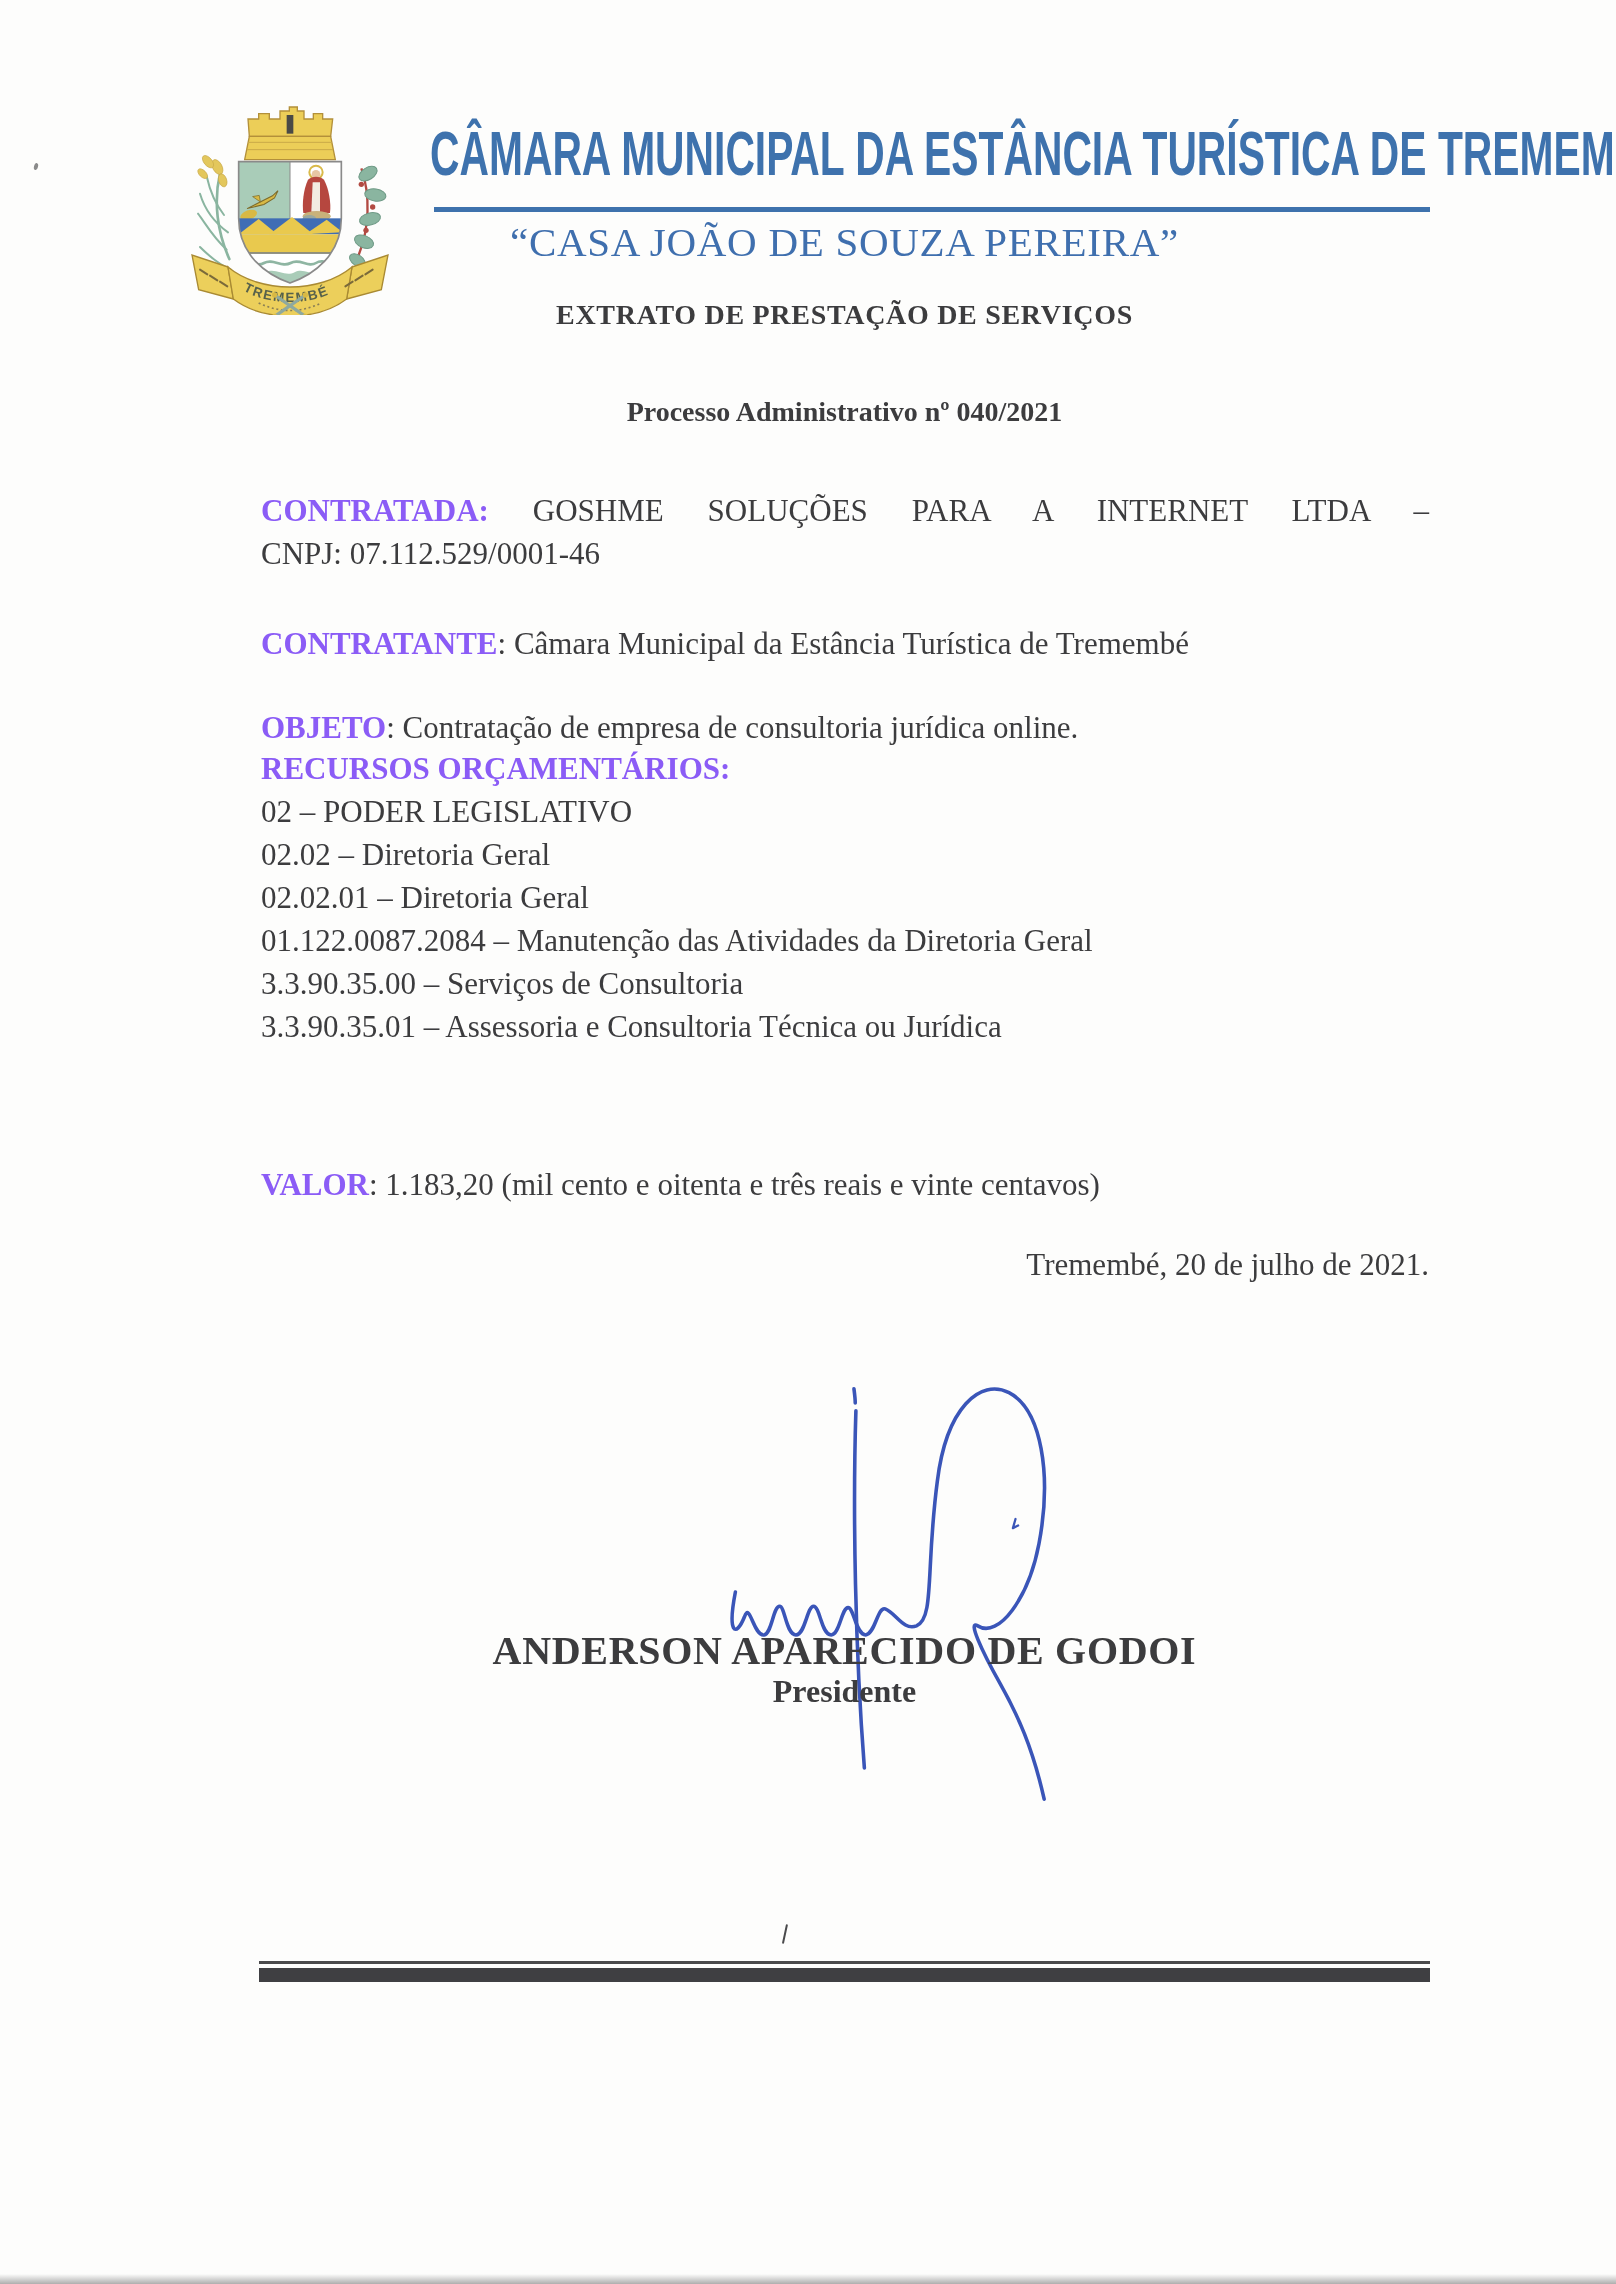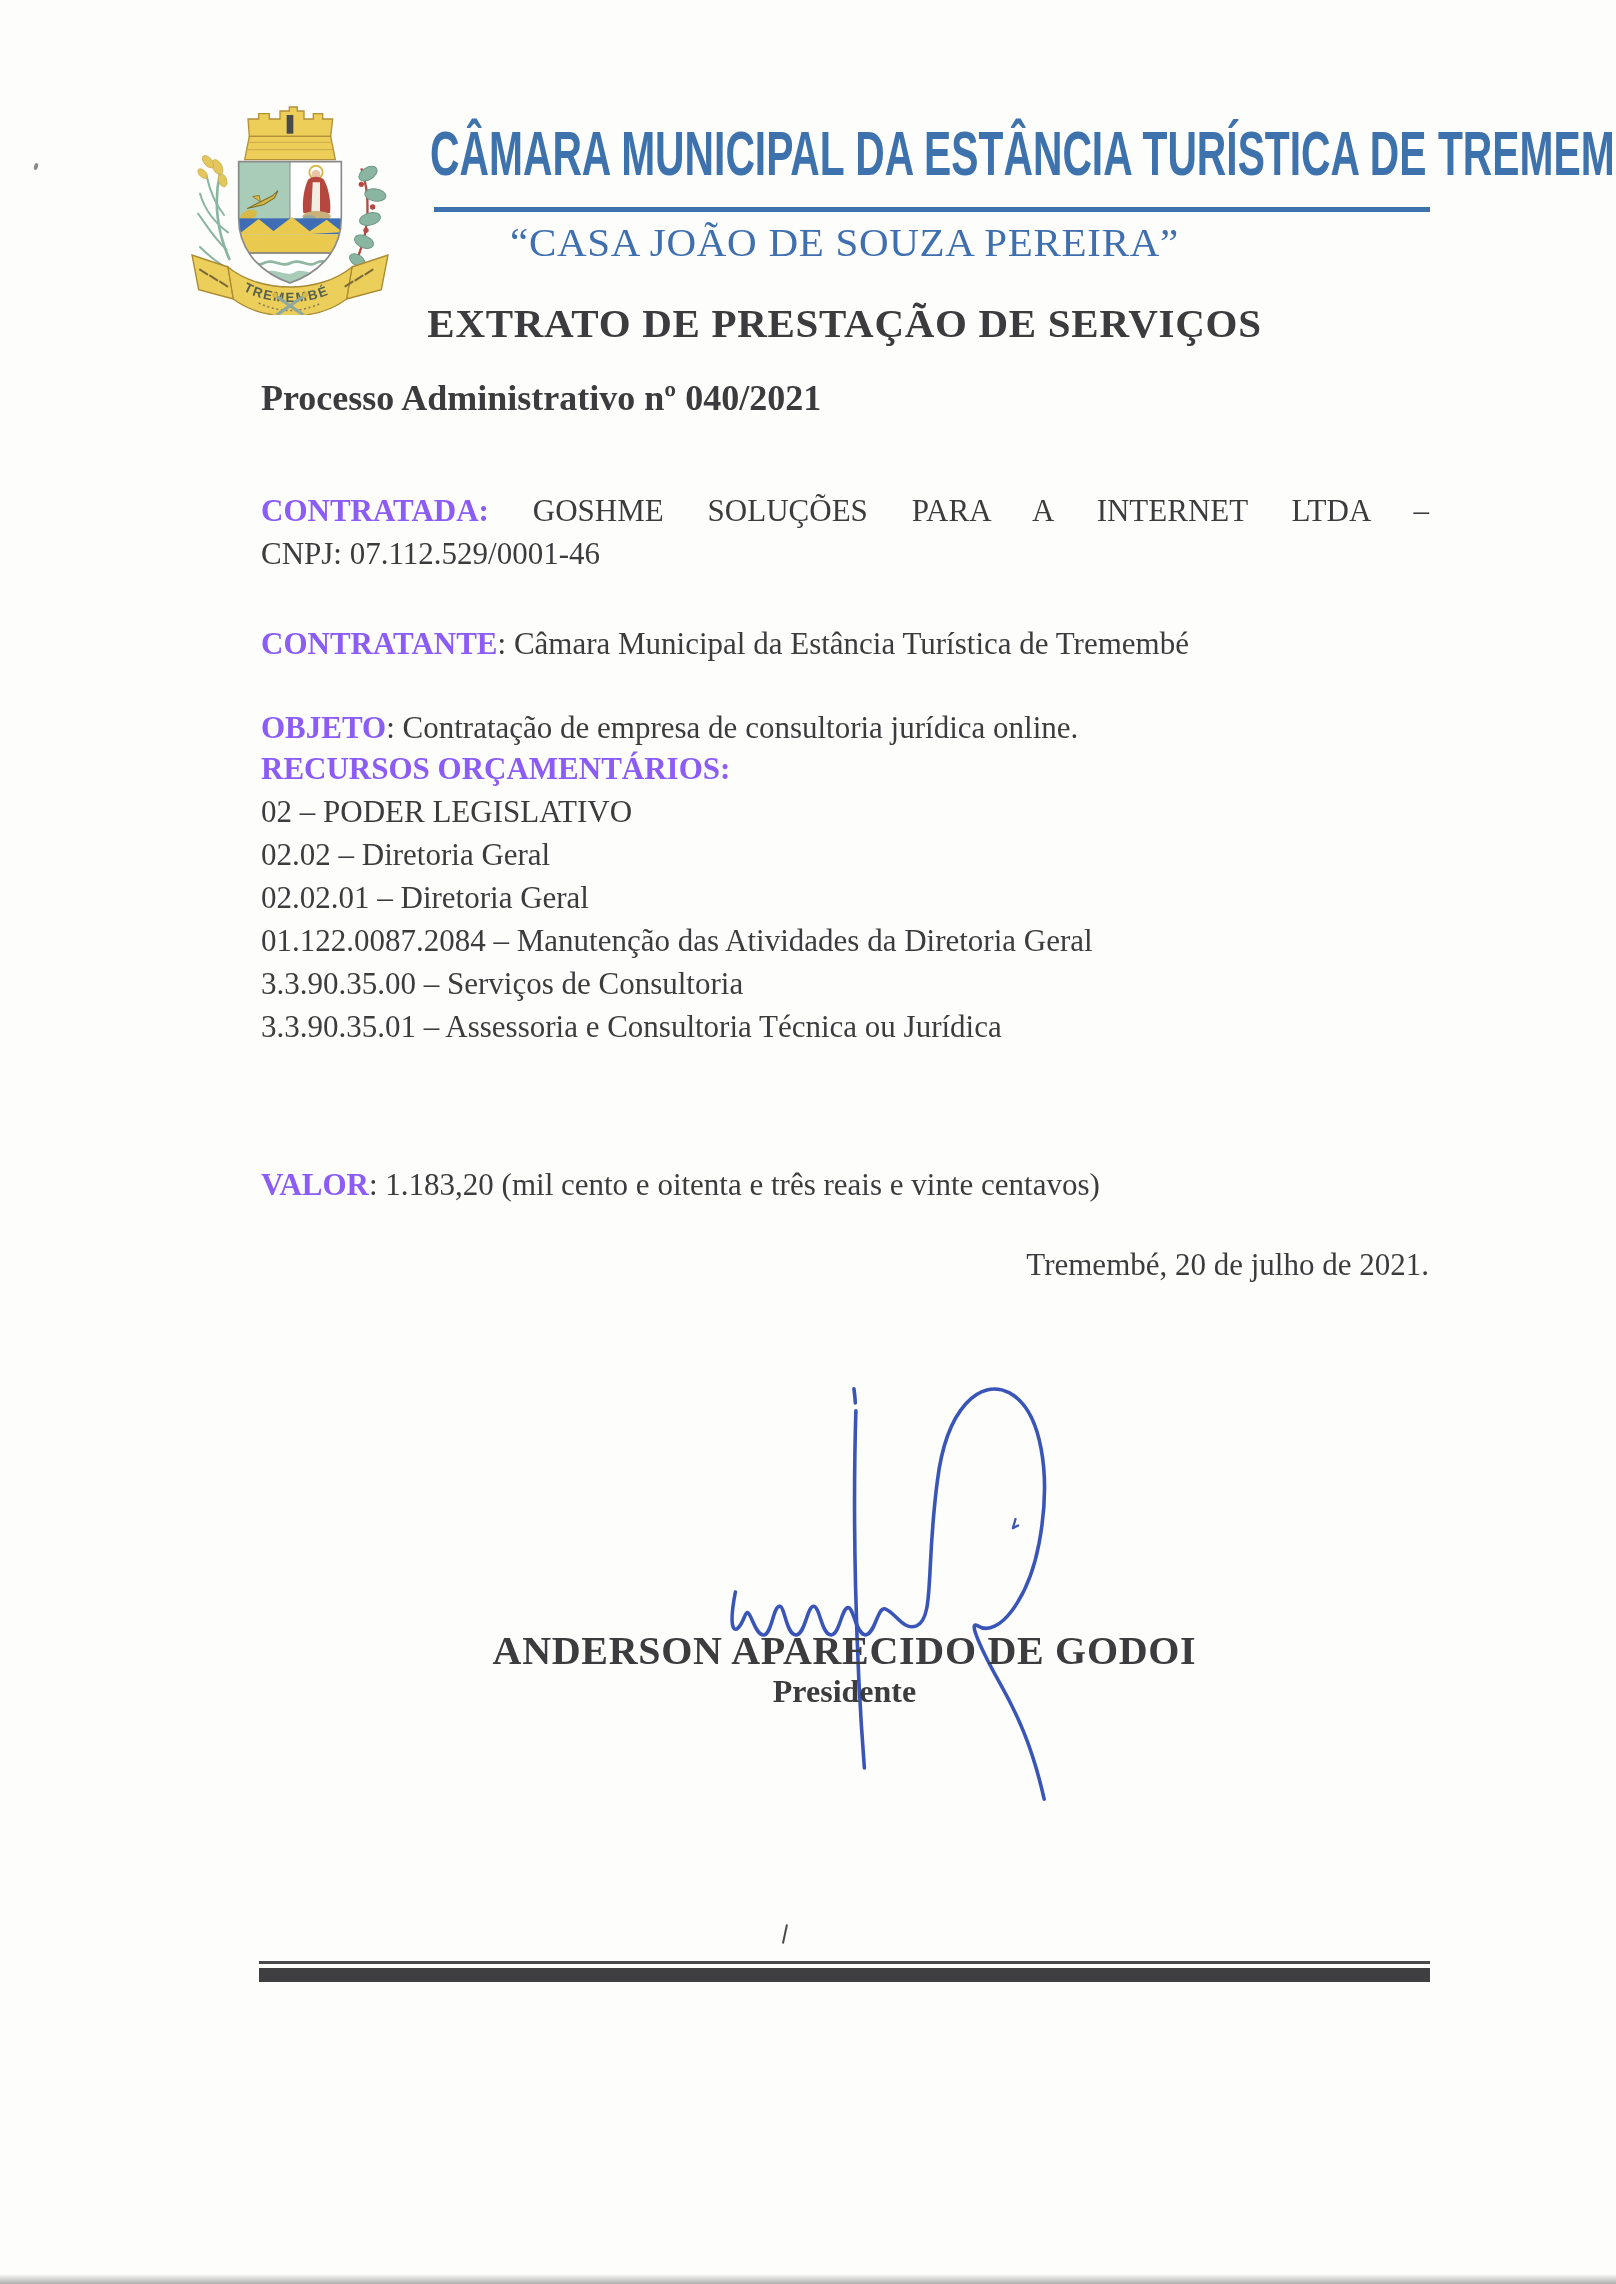"EXTRATO DE PRESTAÇÃO DE SERVIÇOS" .doc-title { font-size: 41px -> 28px }
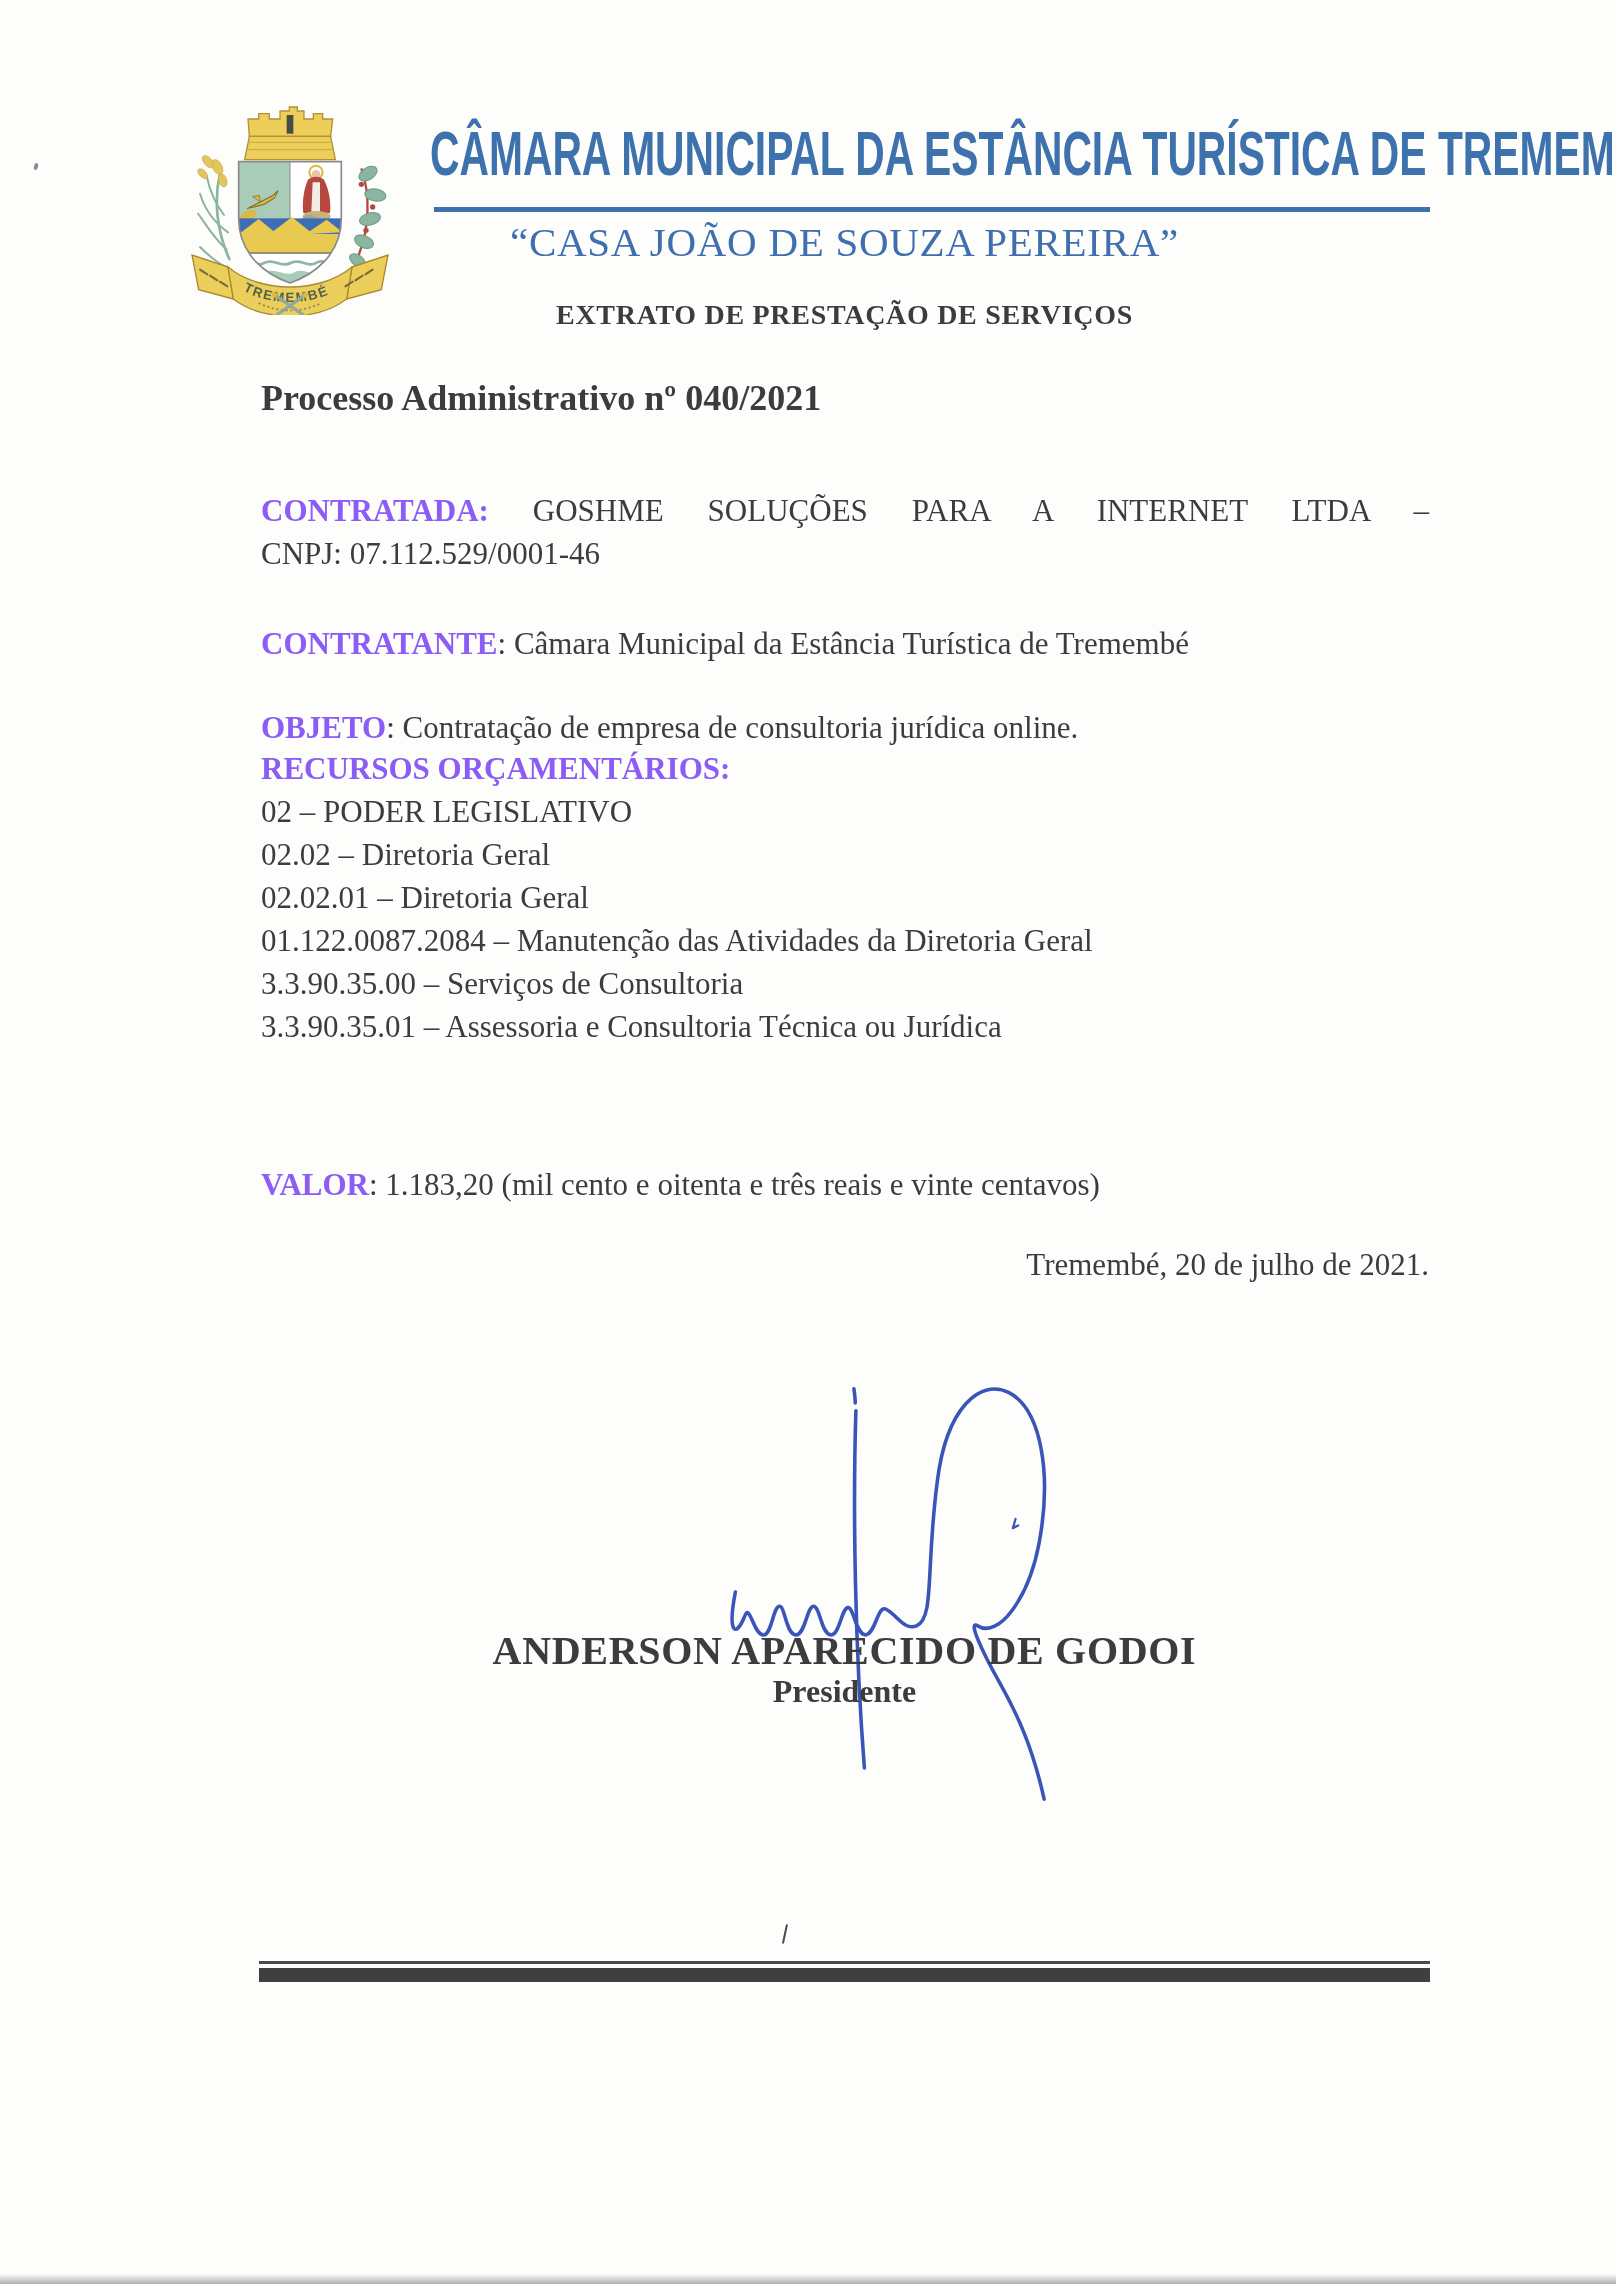"Processo Administrativo nº 040/2021" .doc-subtitle { font-size: 36px -> 28px; text-align: none -> center; top: 377px -> 396px }
